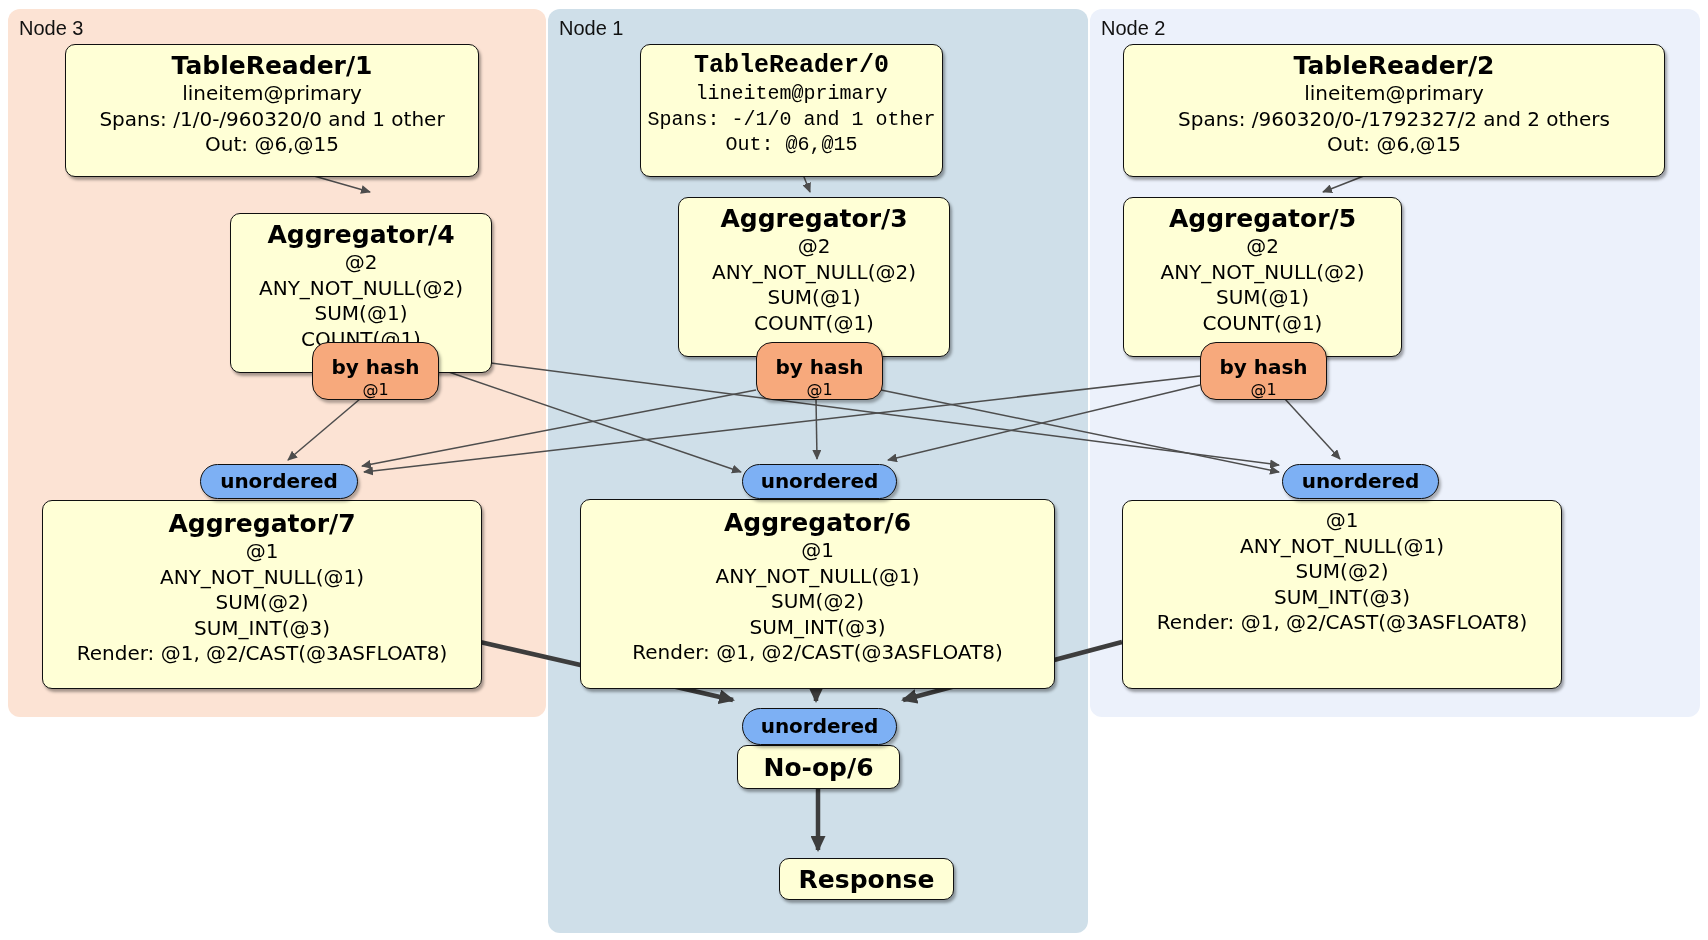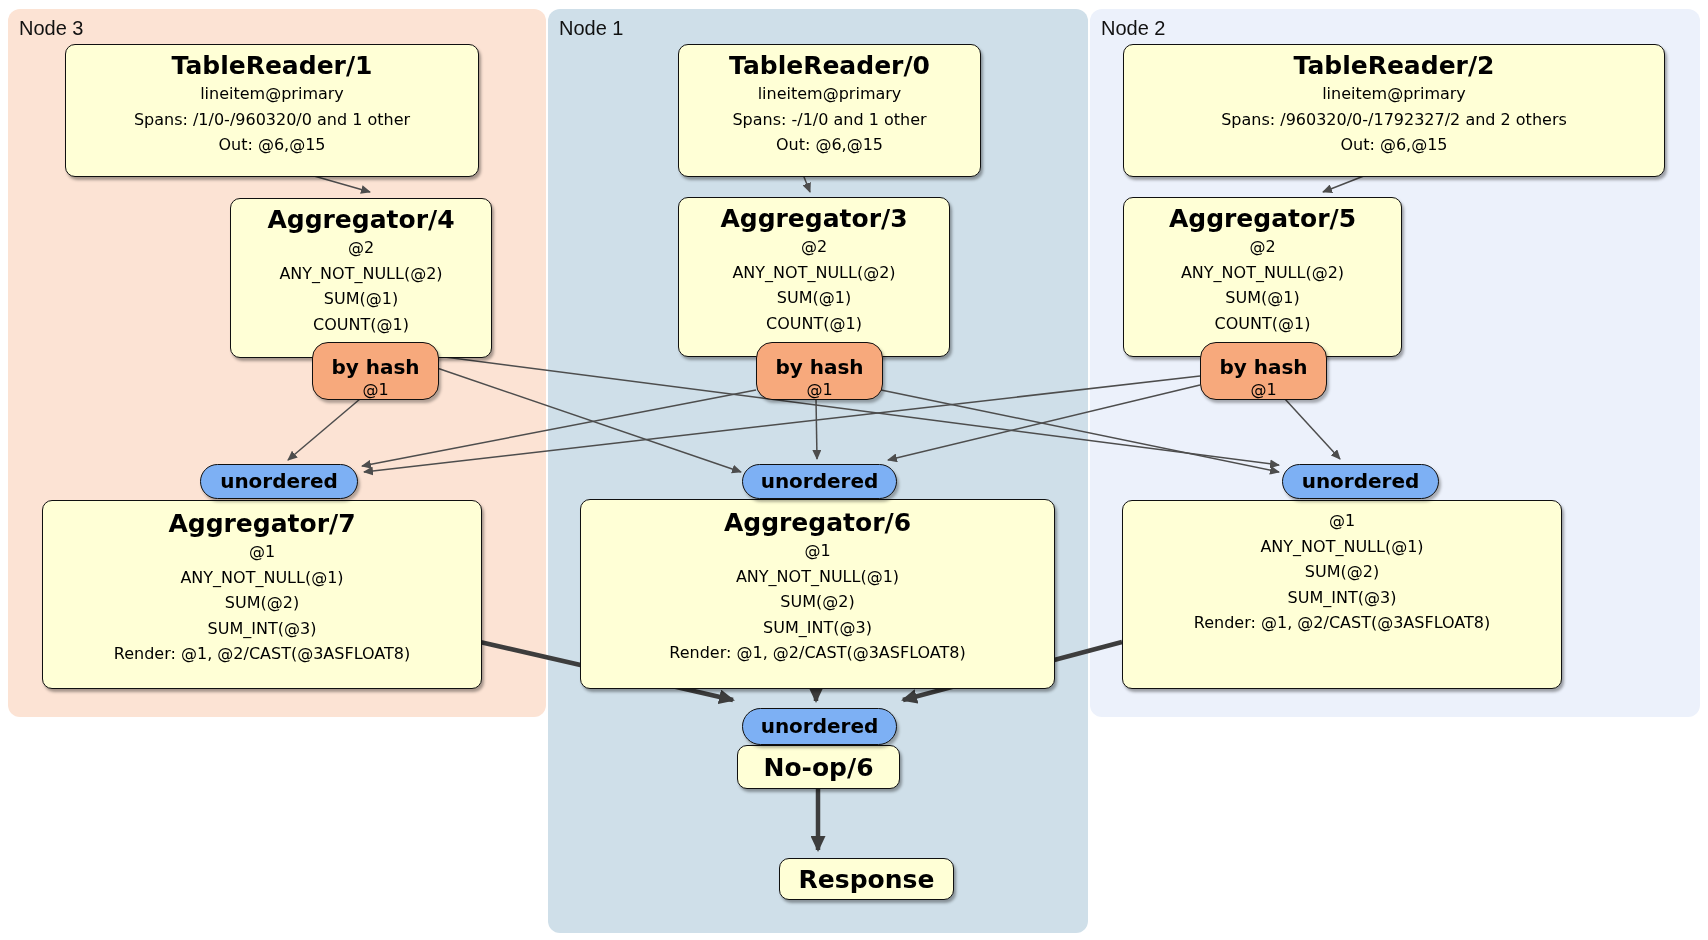"TableReader/0" div.pbox { font-family: none -> Liberation Mono, monospace; left: 678px -> 640px }
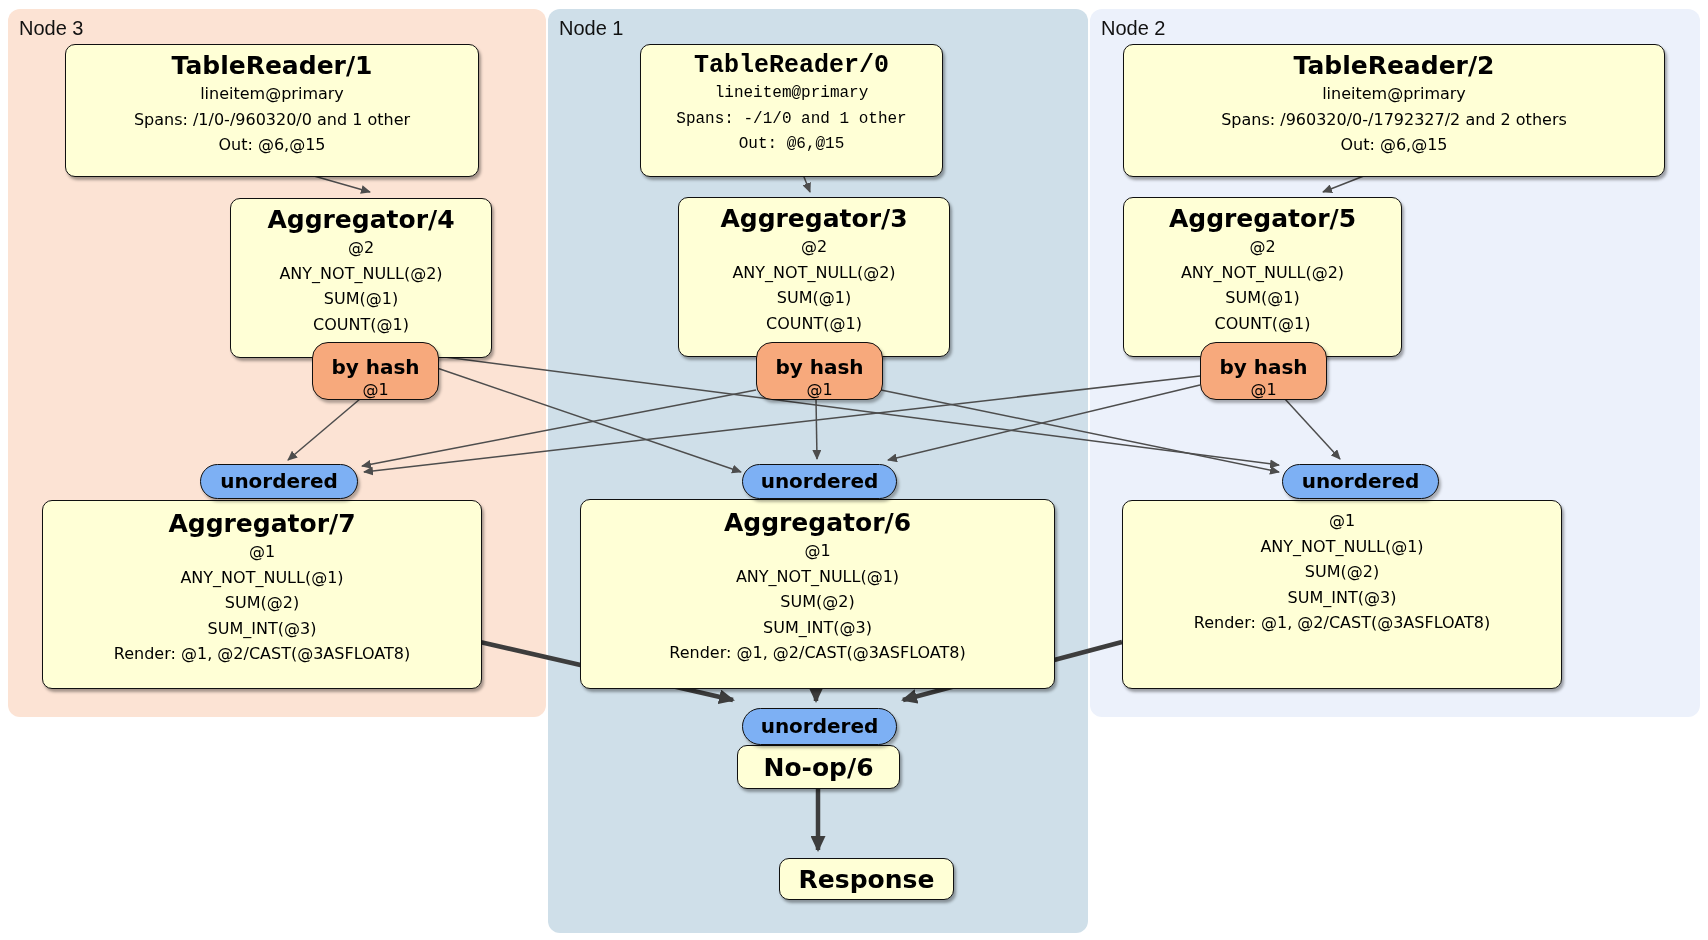"lineitem@primary" .pbox .line { font-size: 16px -> 20px }
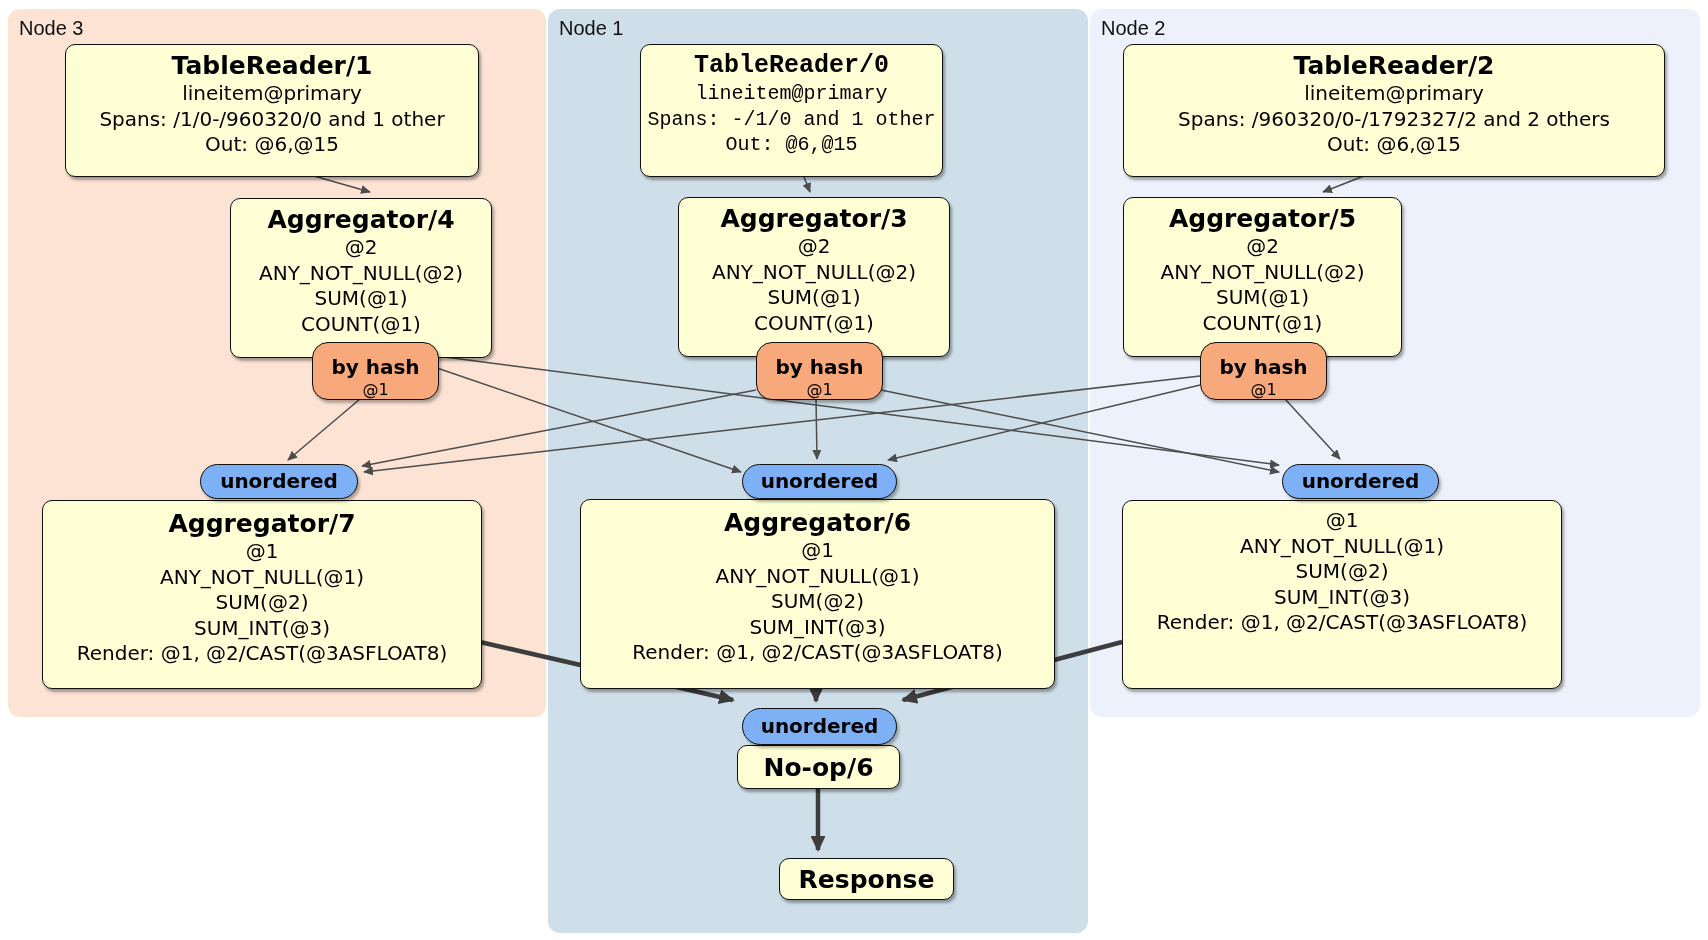"Aggregator/4" div.pbox { top: 198px -> 213px }
